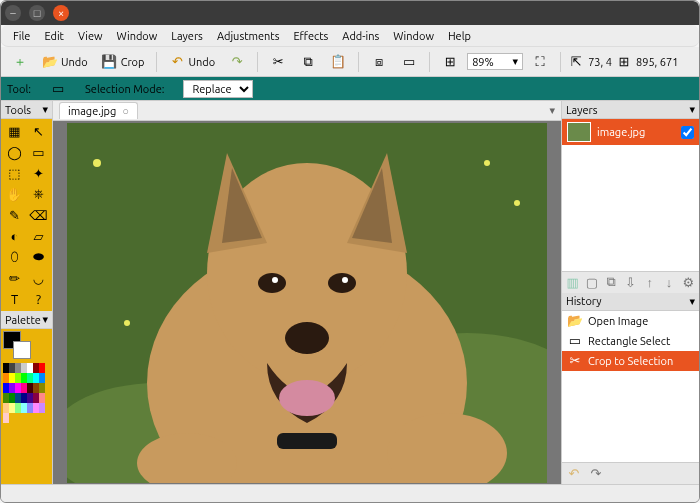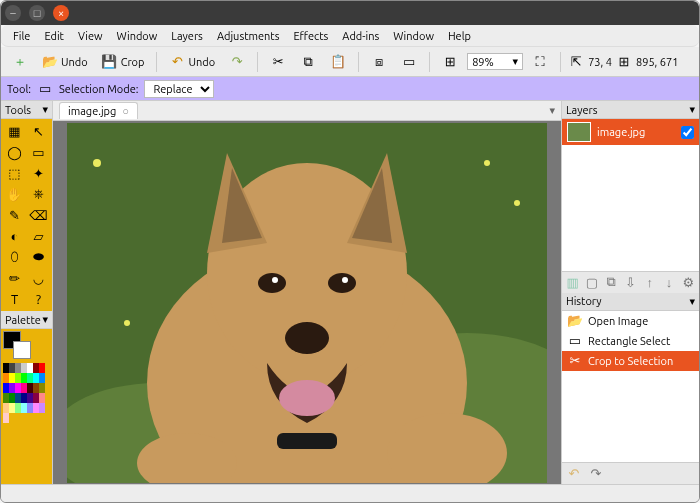"Tool:" .seltool { background: #c4b5fd -> #0f766e; gap: 6px -> 19px }
